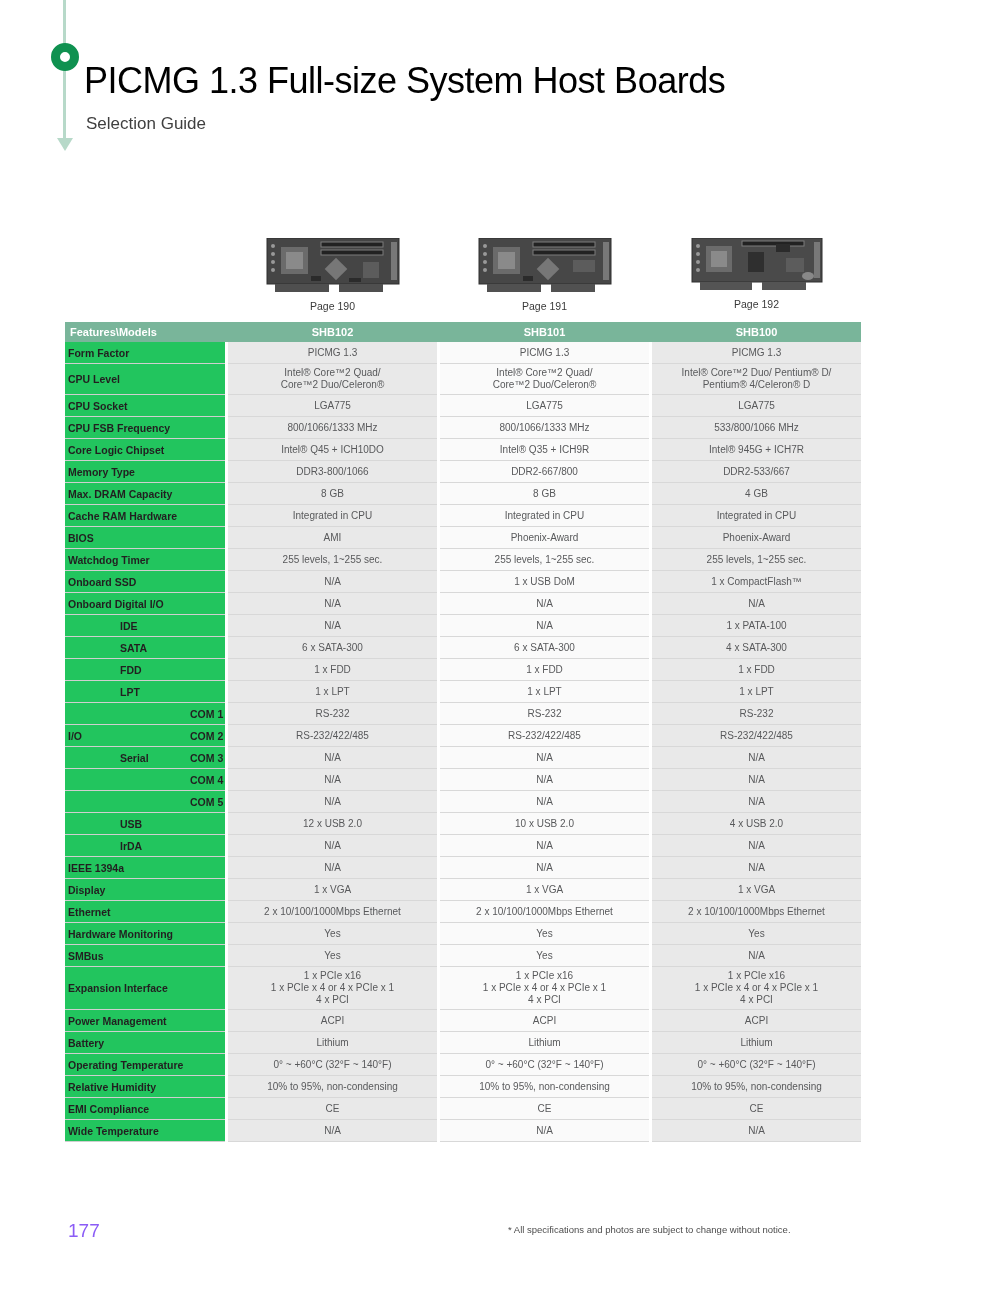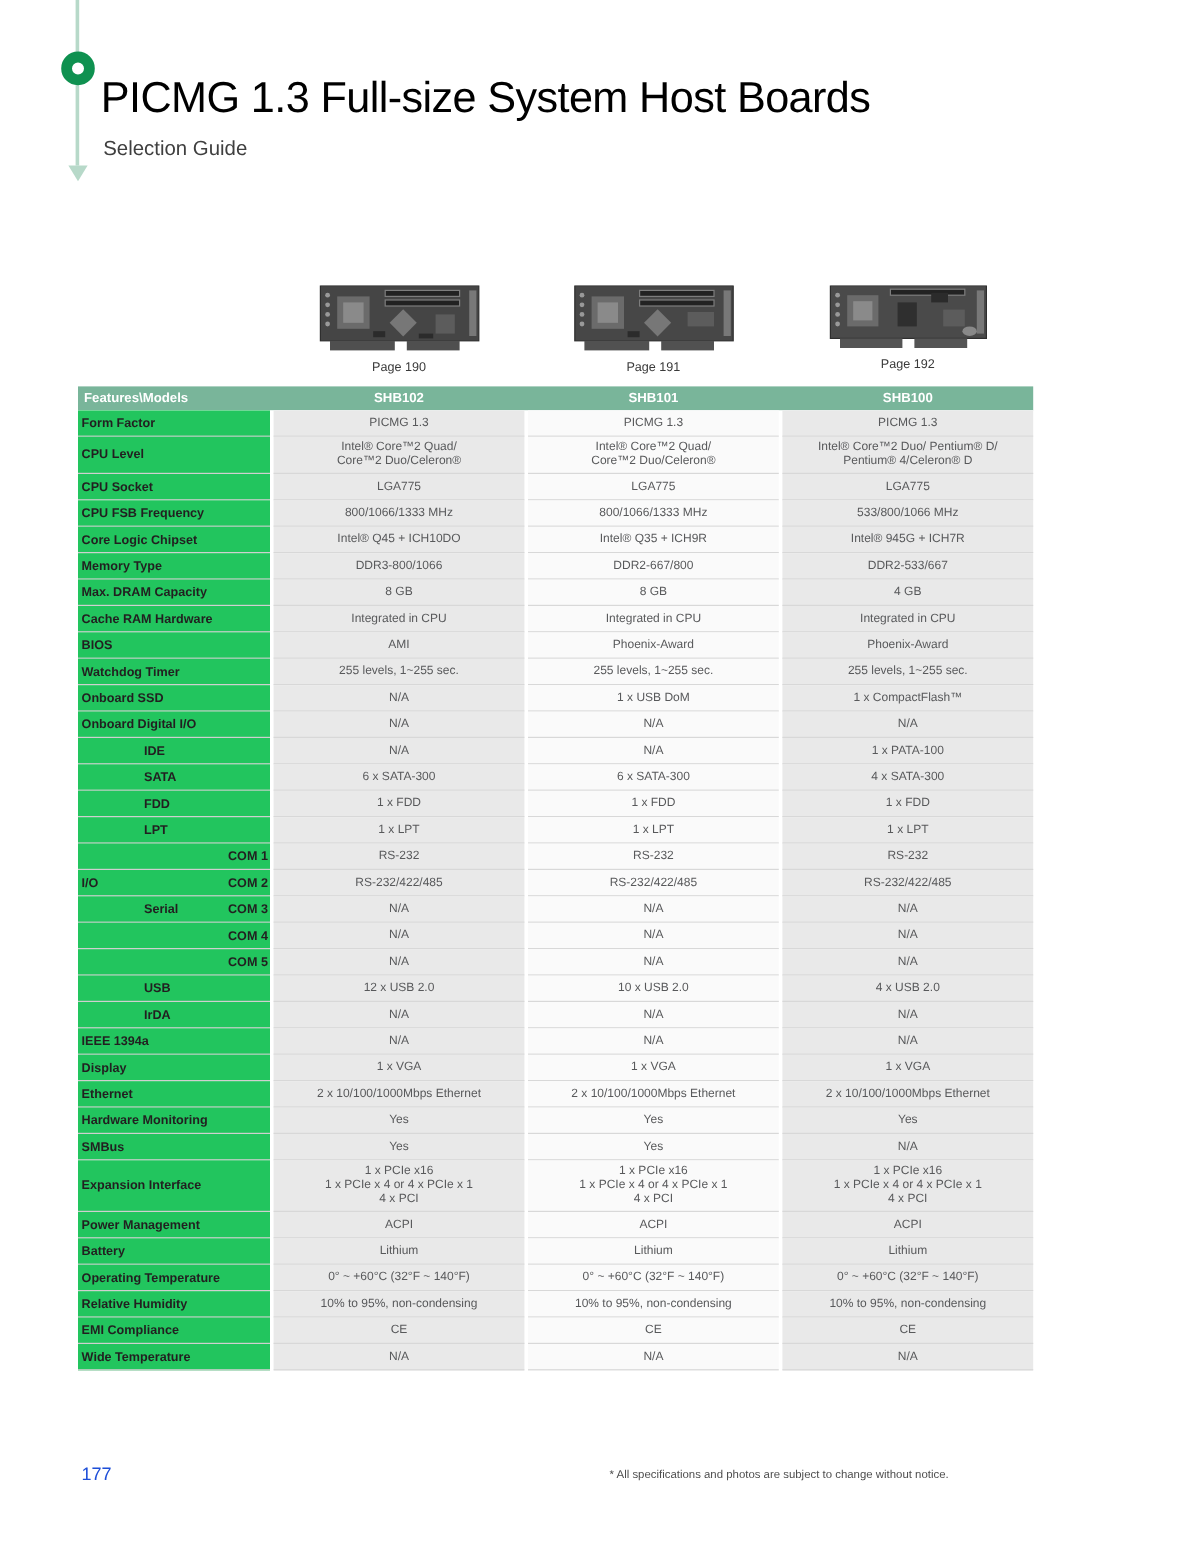"177" .page-number { color: #1d4ed8 -> #8b5cf6; font-size: 15px -> 19px }
